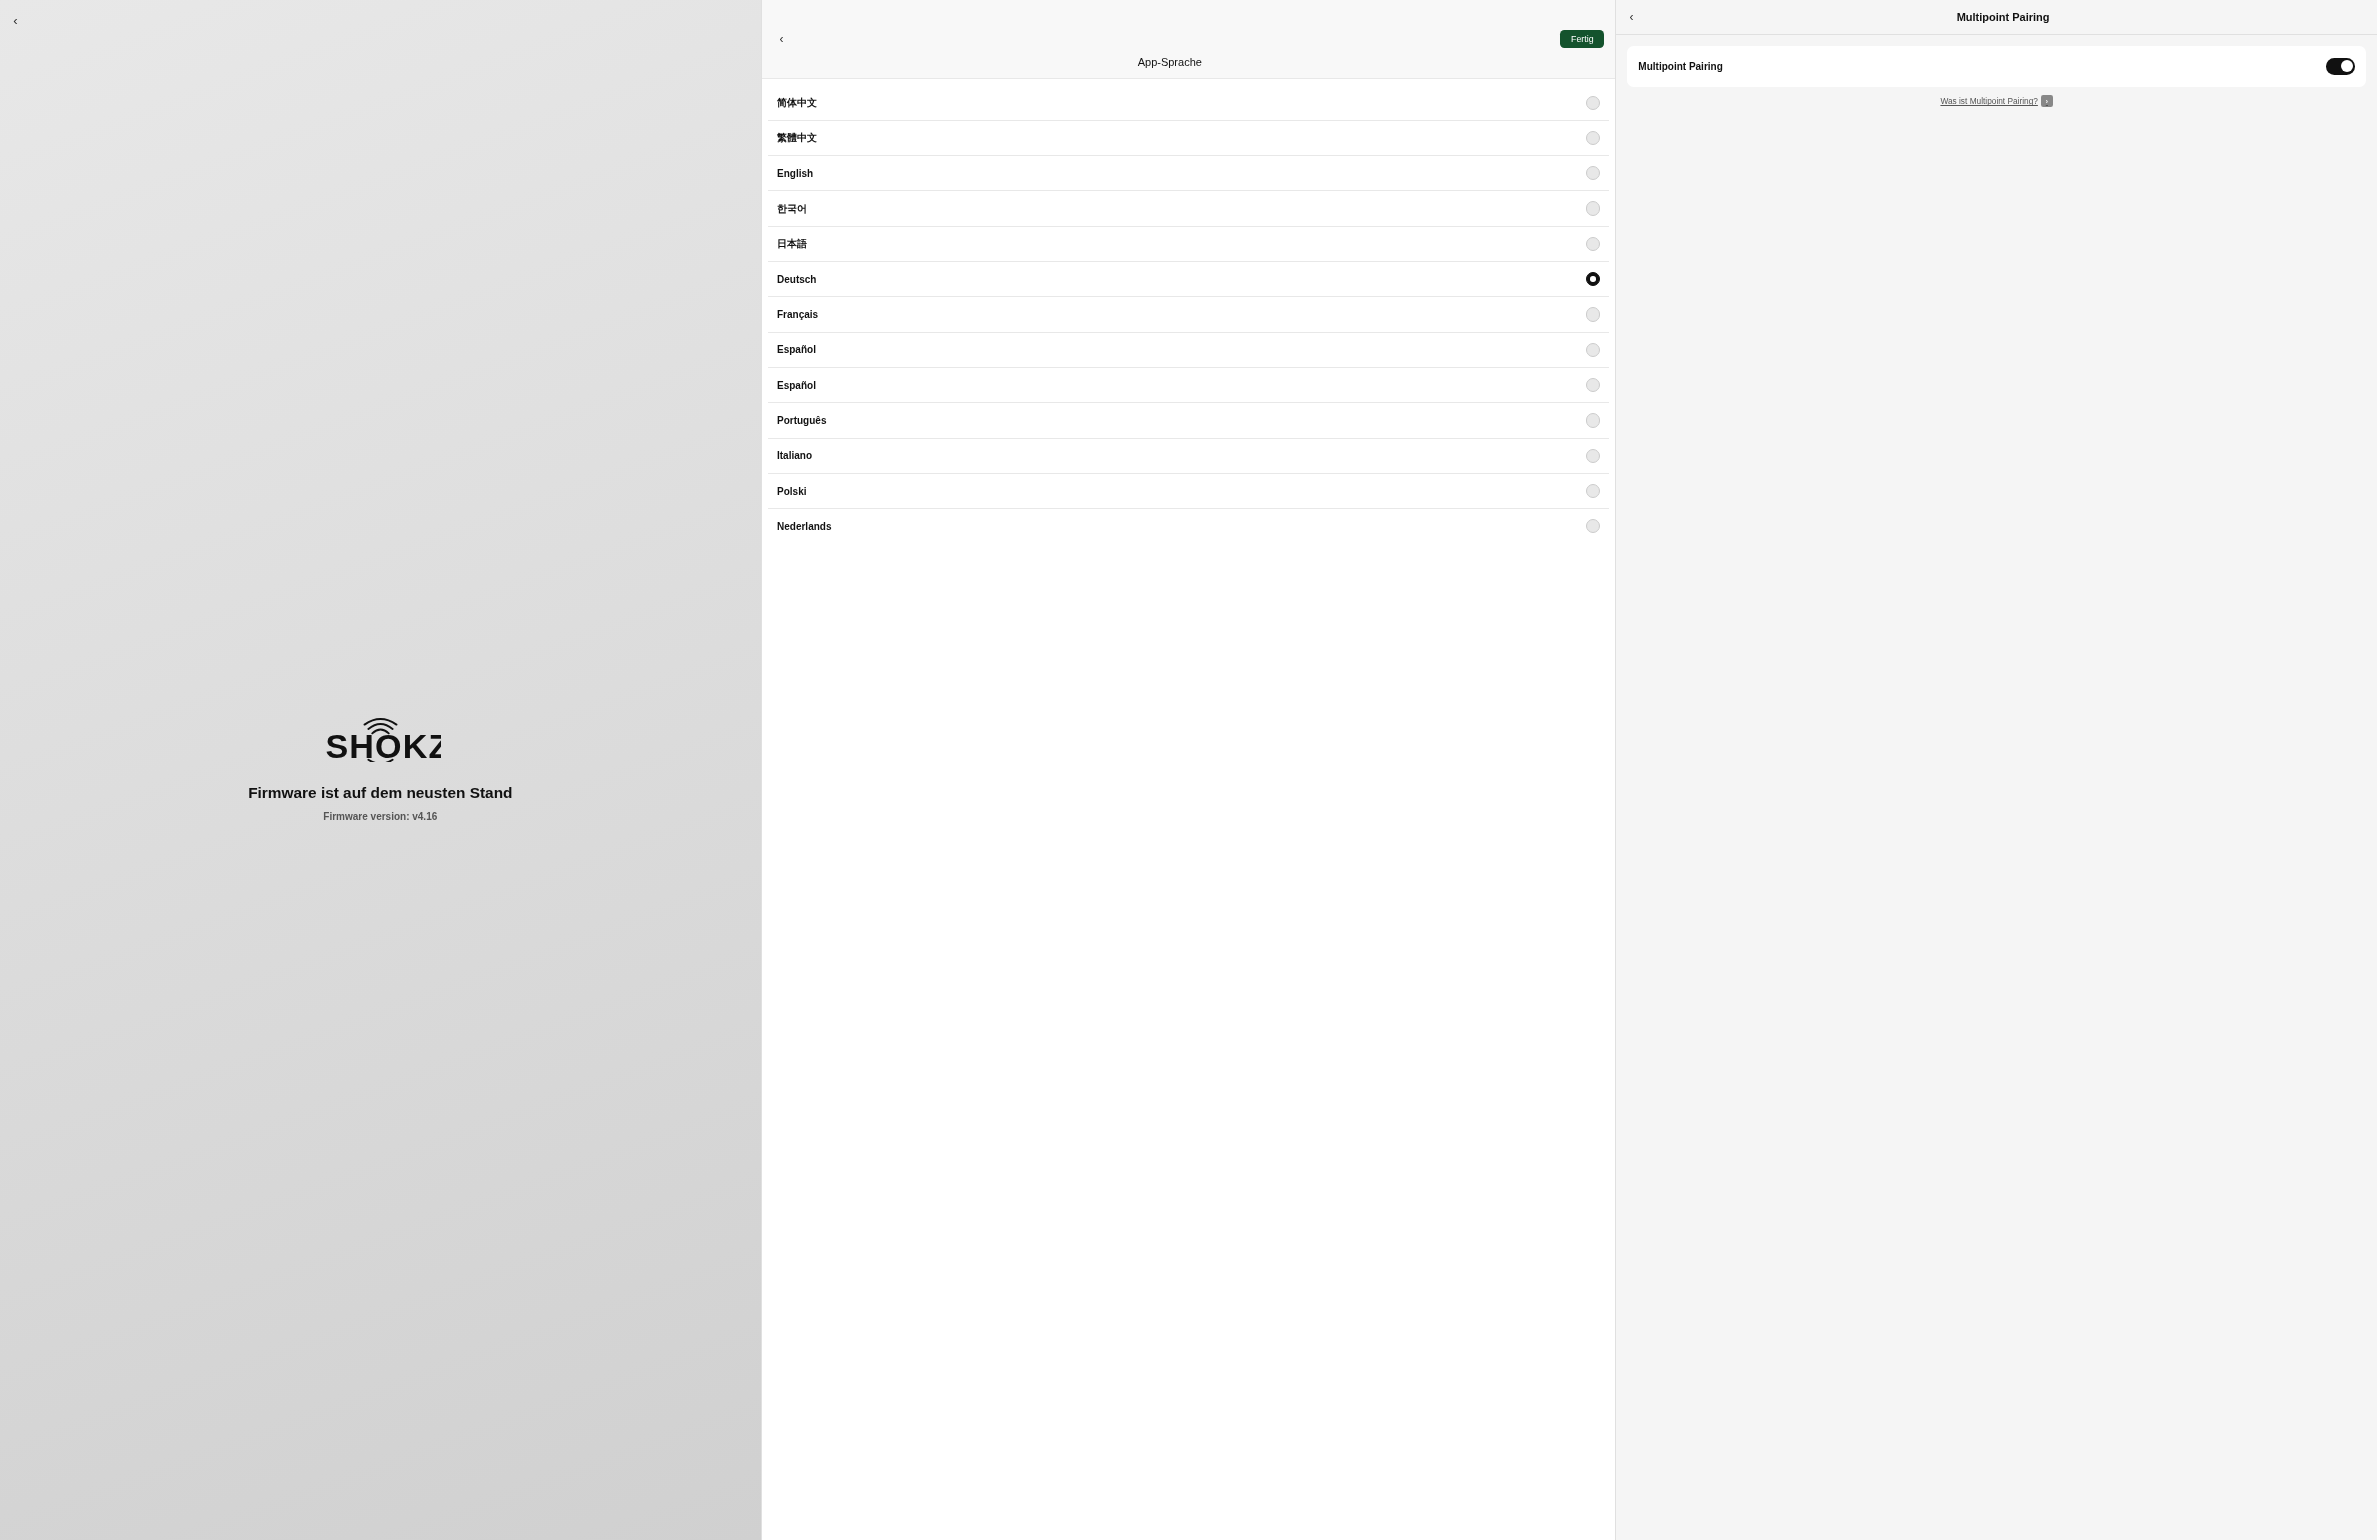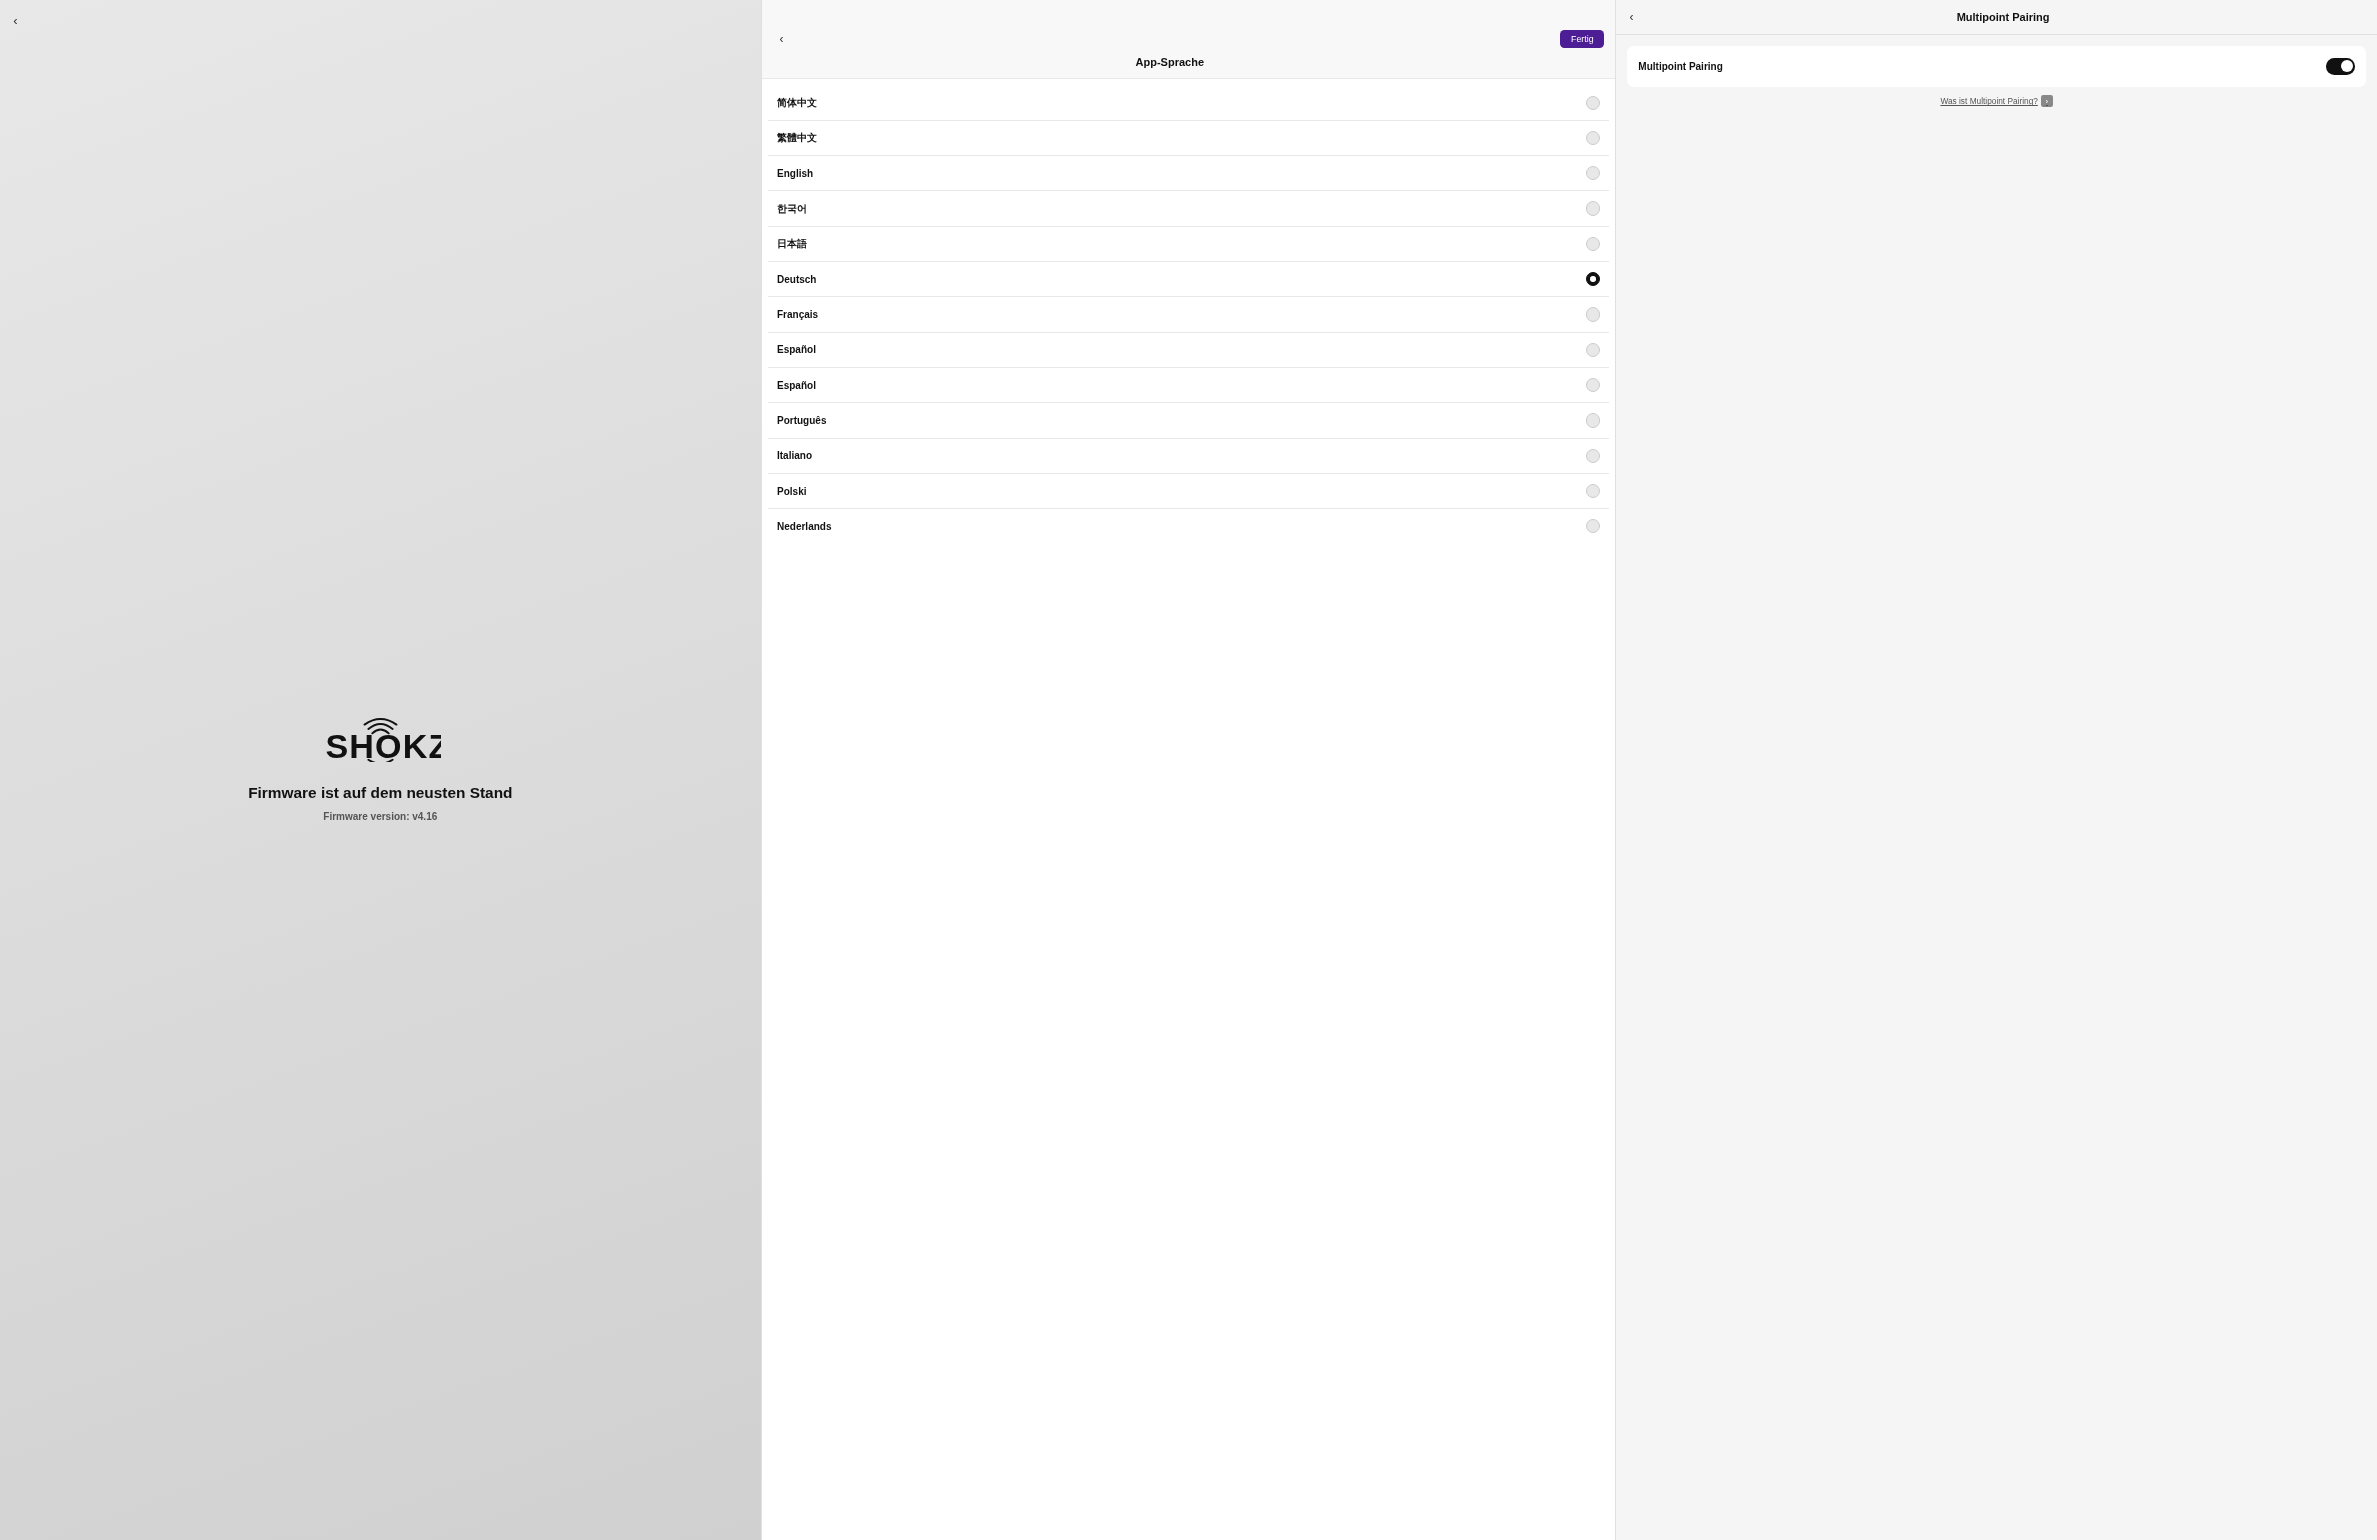"Fertig" .fertig-btn { background: #4c1d95 -> #14532d }
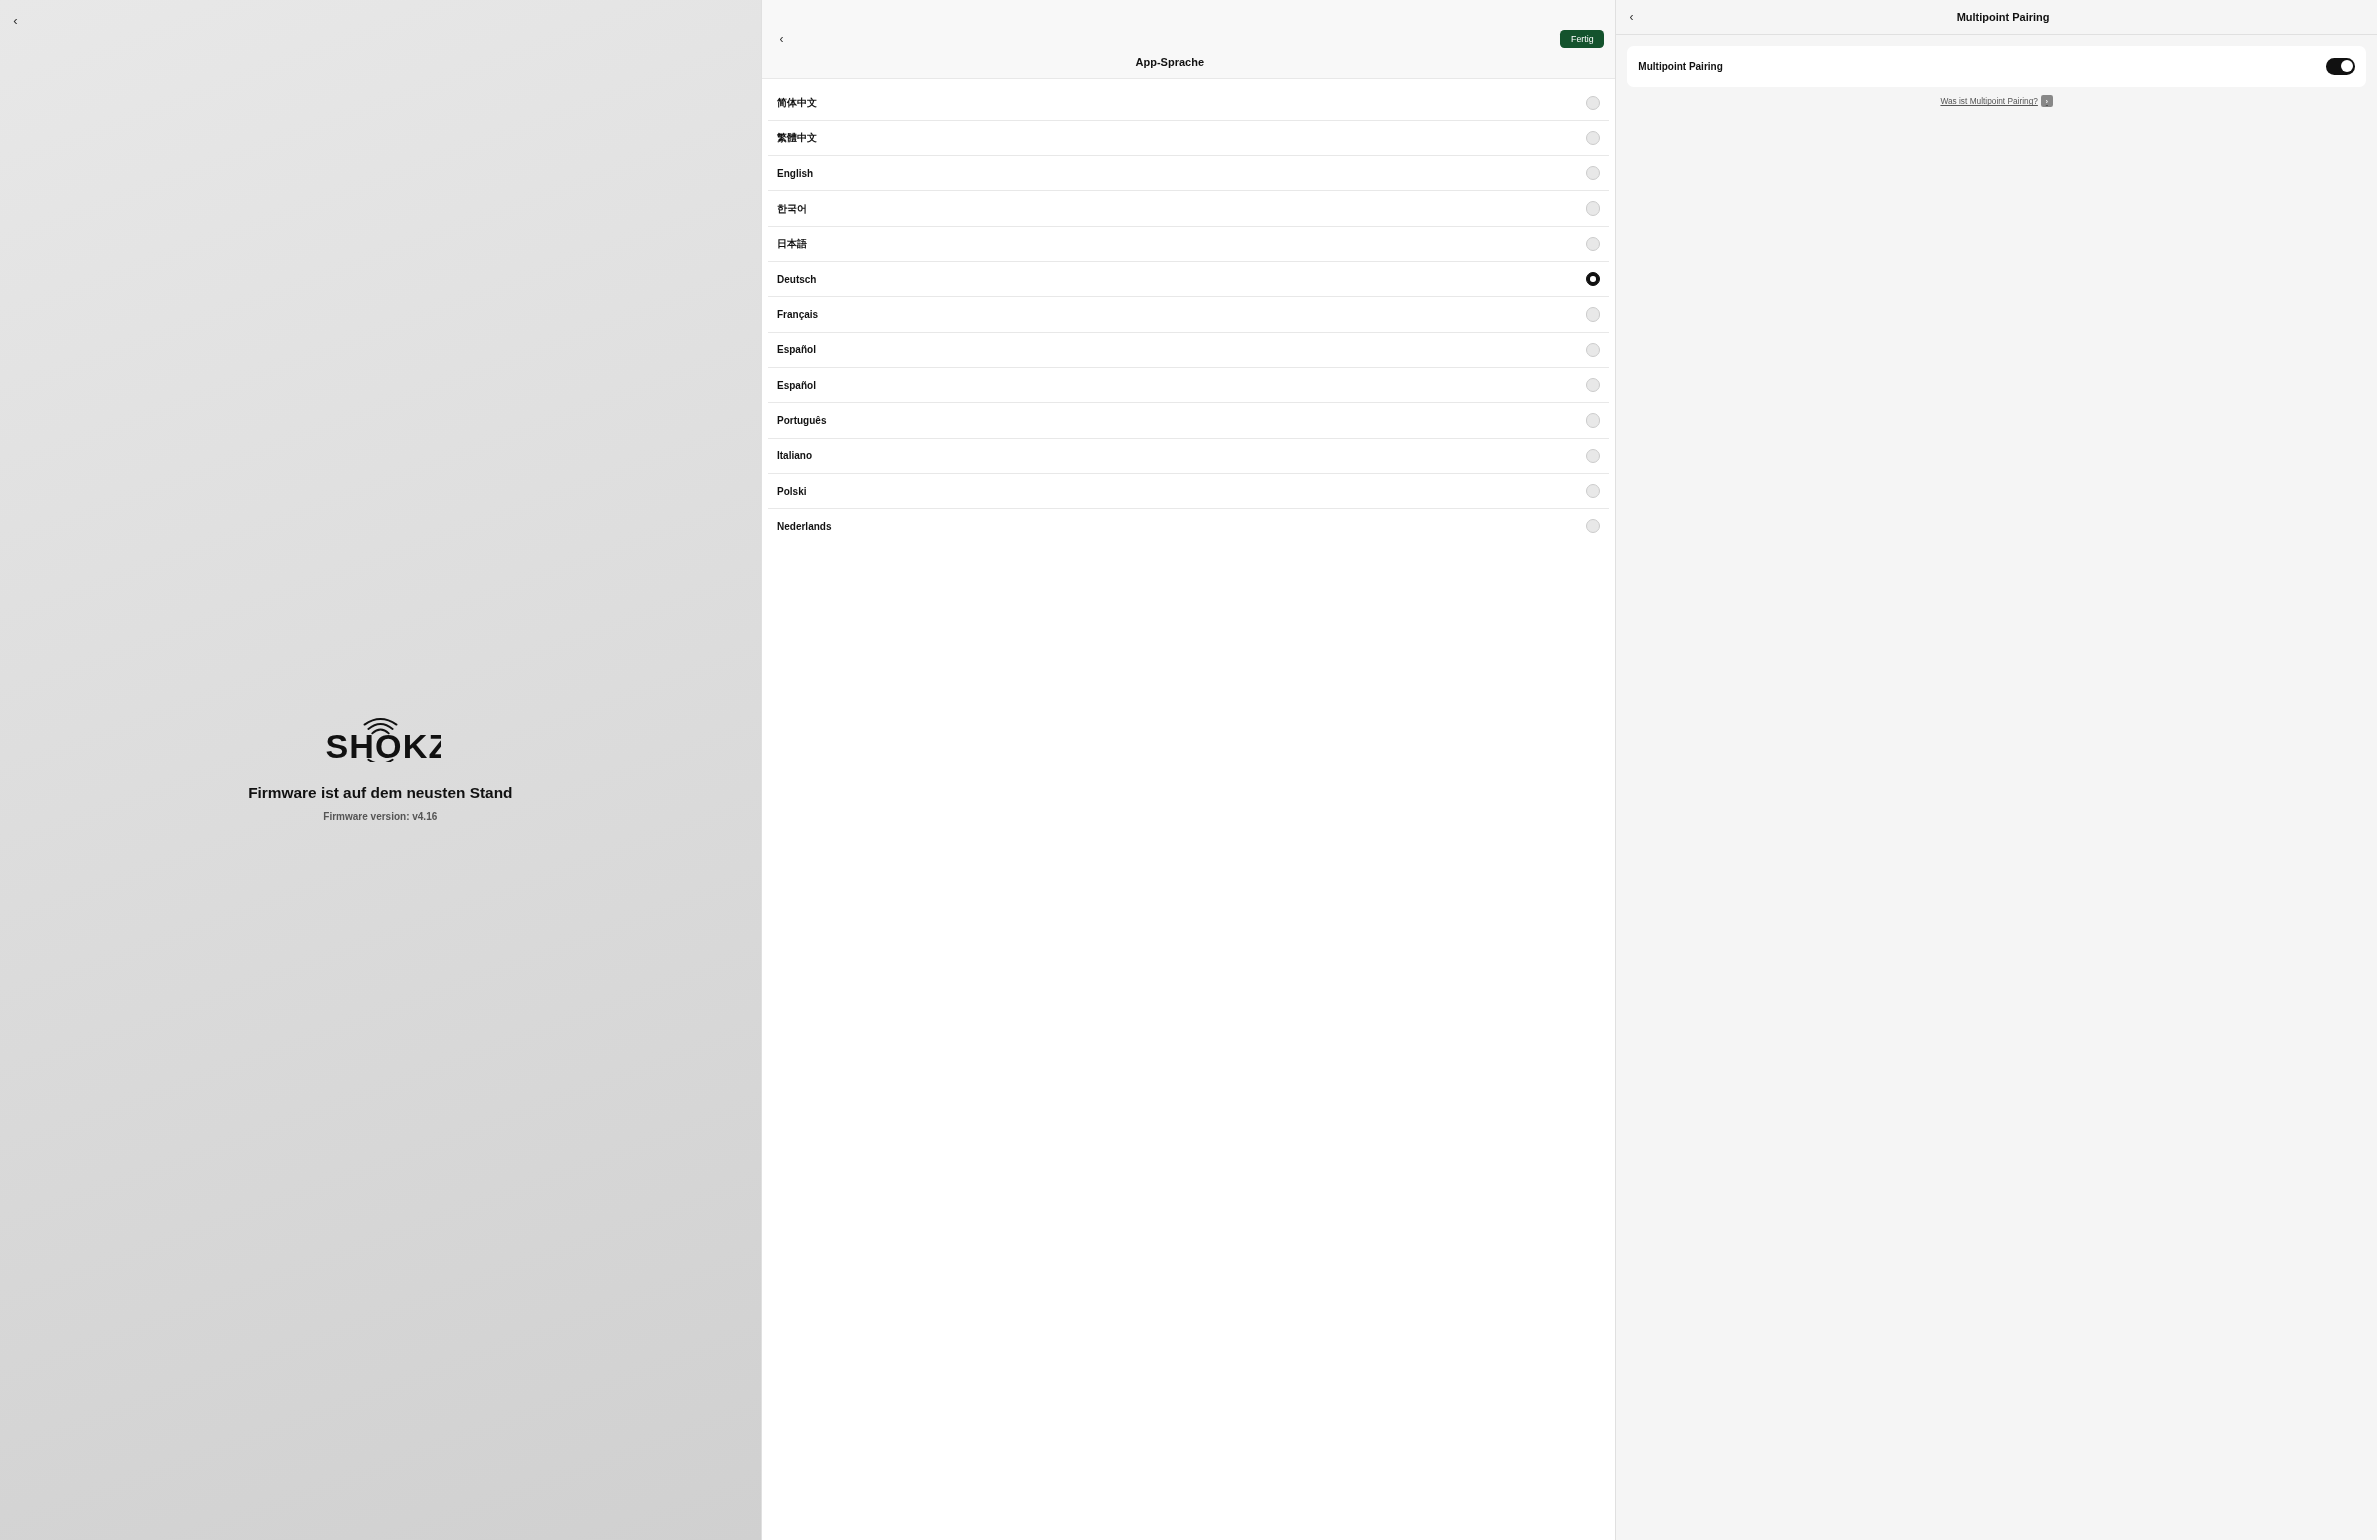"App-Sprache" .middle-header-title { font-weight: 700 -> 400 }
